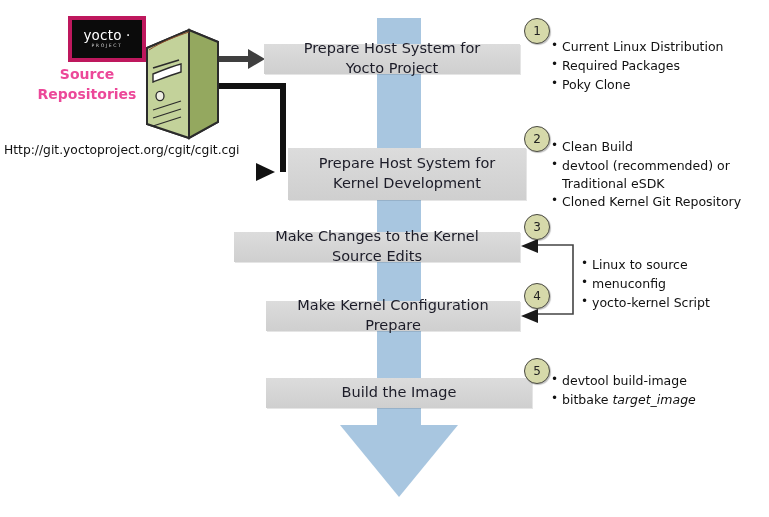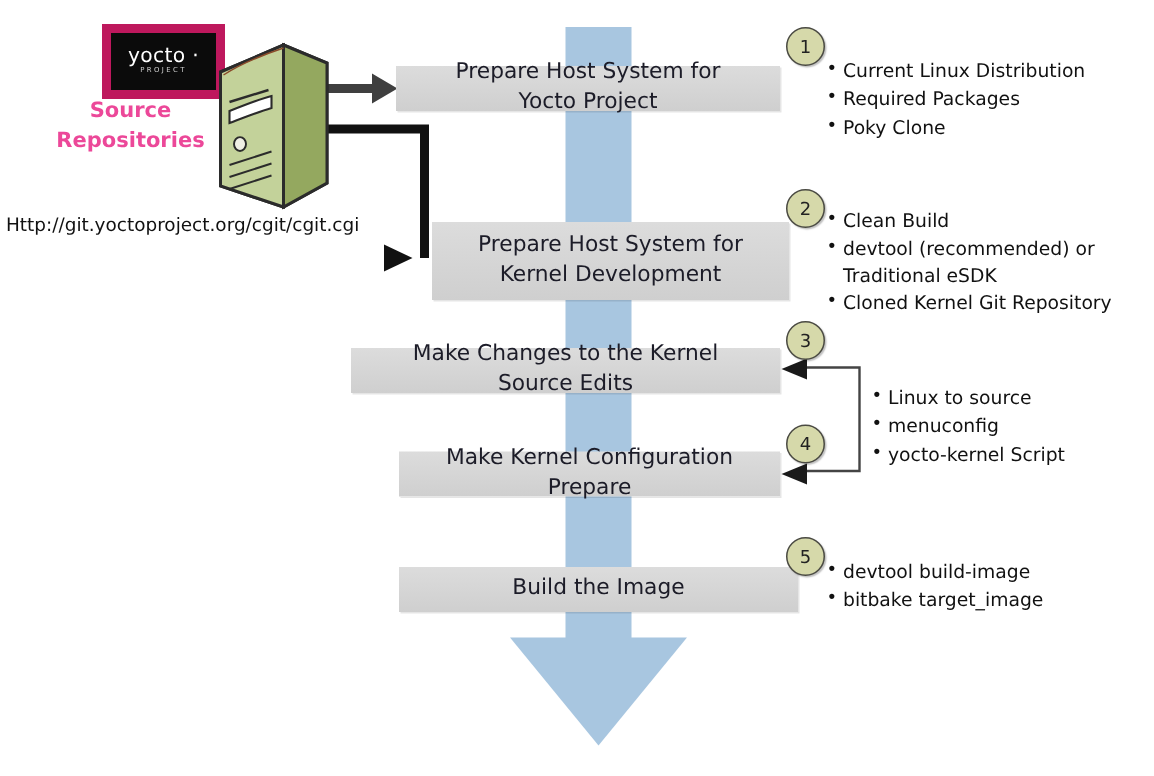"yocto ·" .logo { border: 6px solid #be185d -> 4px solid #be185d }
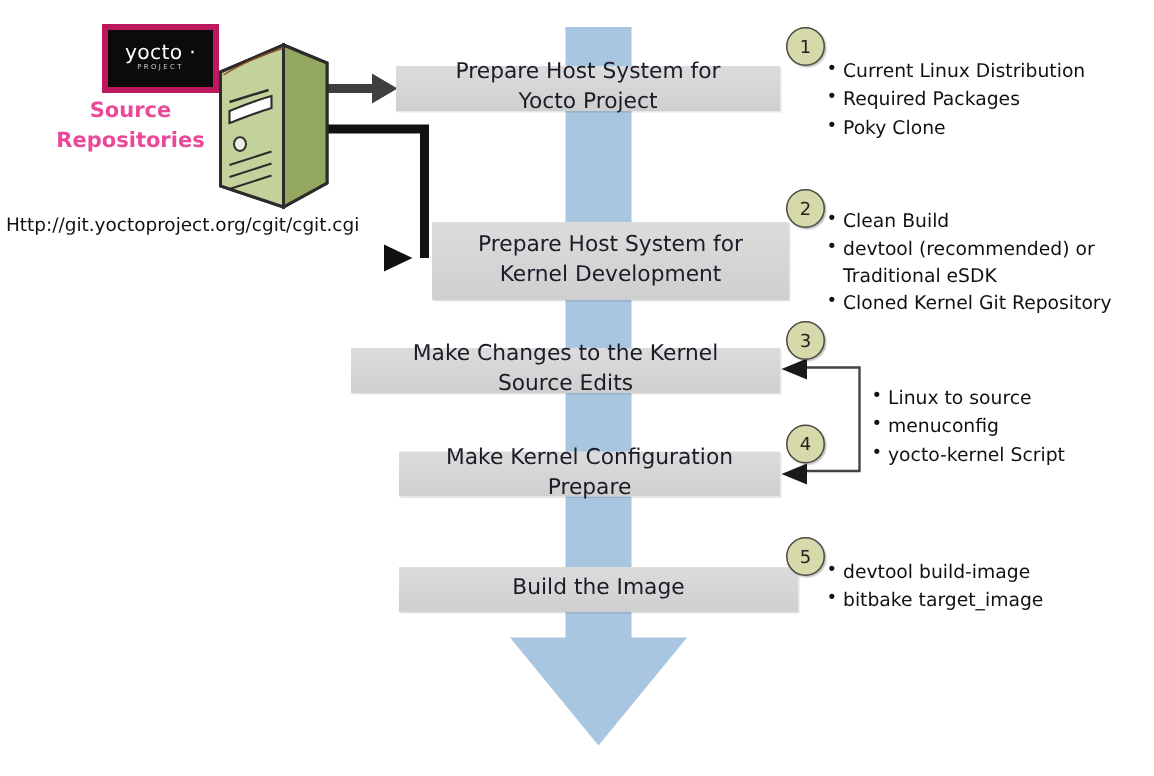"target_image" .ital { font-style: none -> italic }
